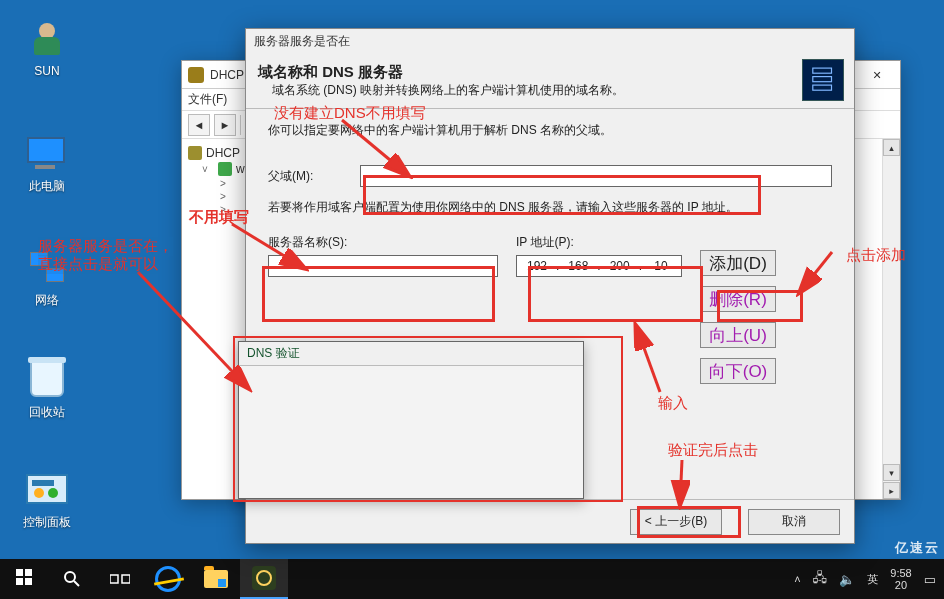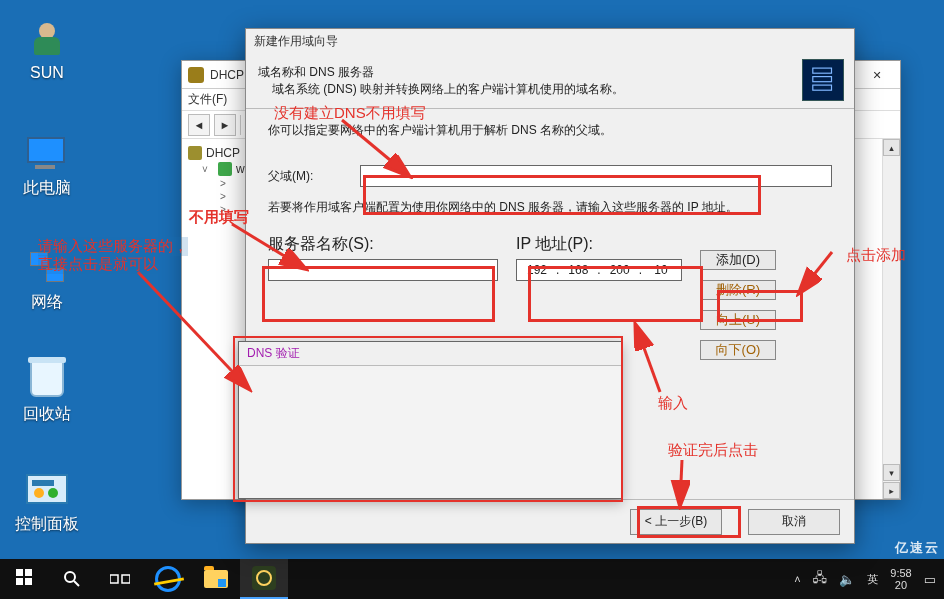"新建作用域向导" span { text: 新建作用域向导 -> 服务器服务是否在 }
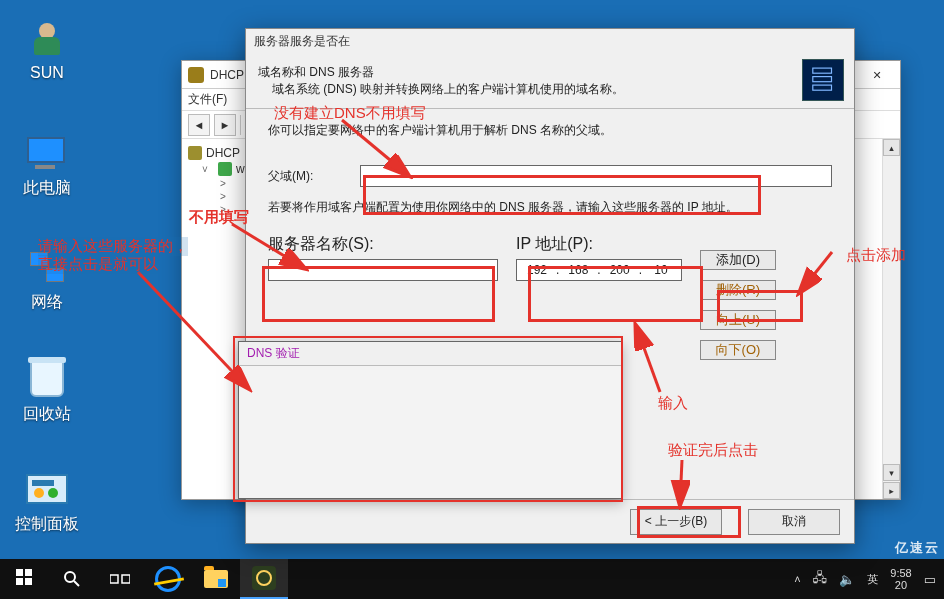"SUN" .desktop-icon { font-size: 16px -> 12px }
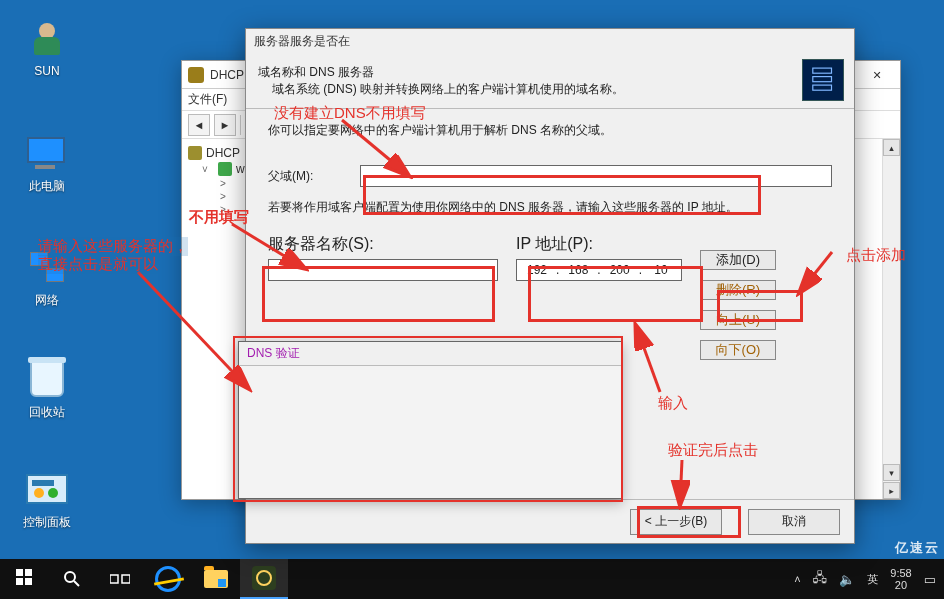"域名称和 DNS 服务器" .wiz-header-text .h1 { font-size: 12px -> 15px; font-weight: 400 -> 700 }
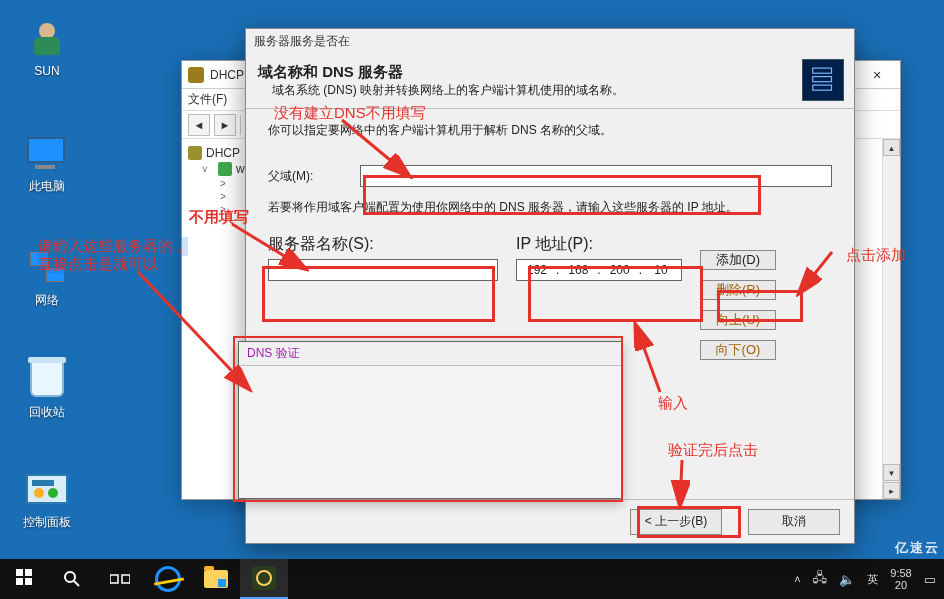"请输入这些服务器的，" div.red-text { text: 请输入这些服务器的 -> 服务器服务是否在 }
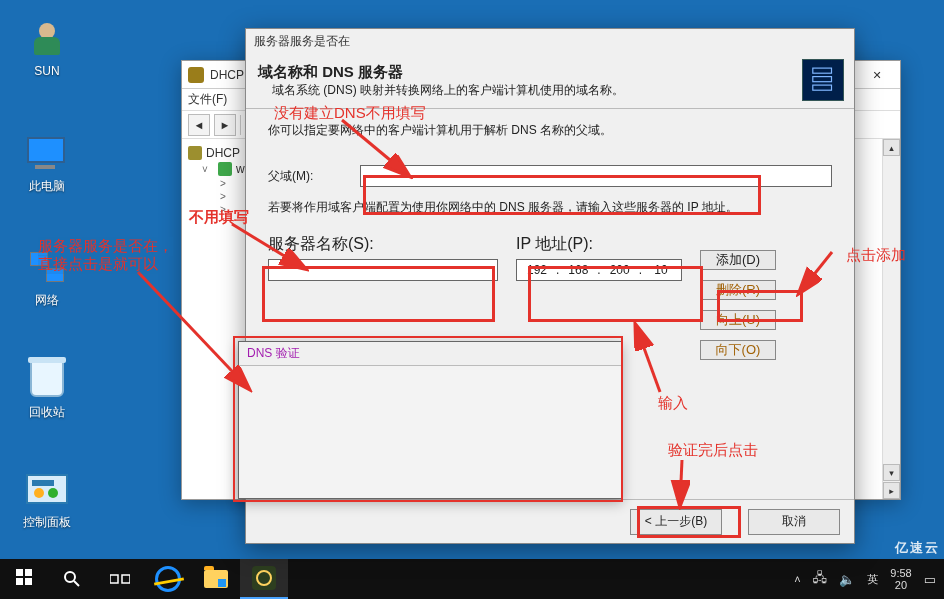"服务器名称(S):" .col .col-label { font-size: 16px -> 12px }
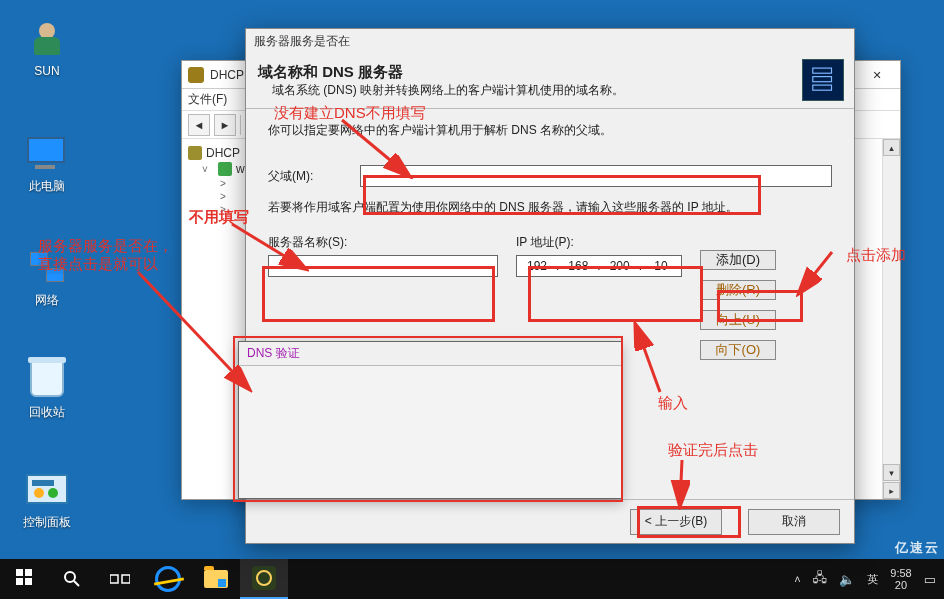"添加(D)" .wiz-btn { font-size: 13px -> 17px; height: 20px -> 26px }
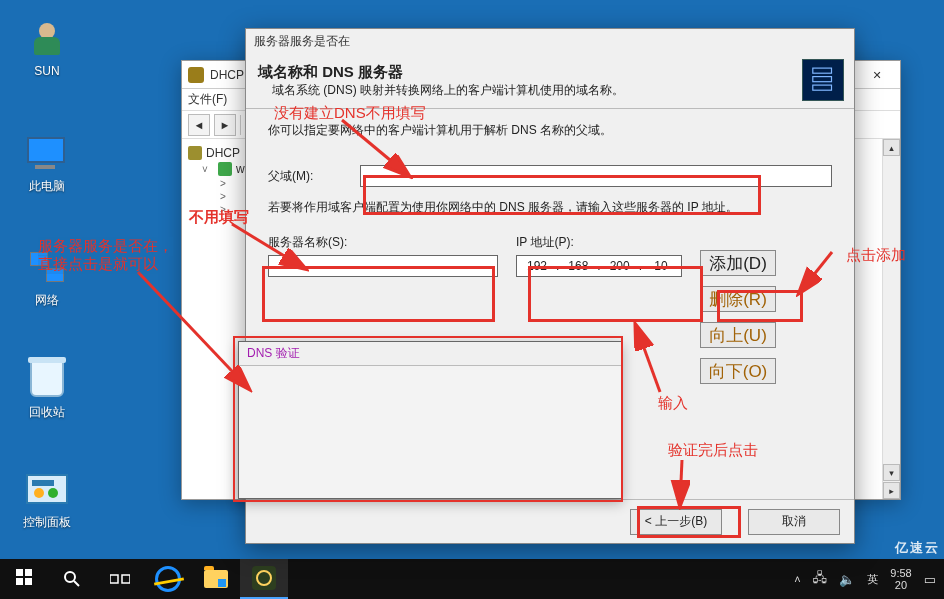"删除(R)" .wiz-btn.disabled { color: #a16207 -> #a21caf }
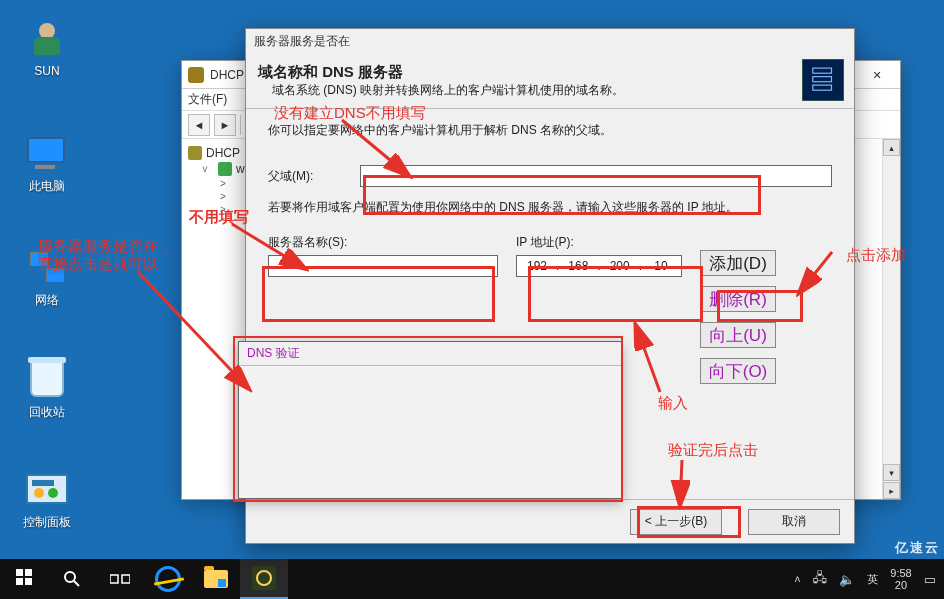"DNS 验证" .verify { color: #a21caf -> #14532d; width: 384px -> 346px }
